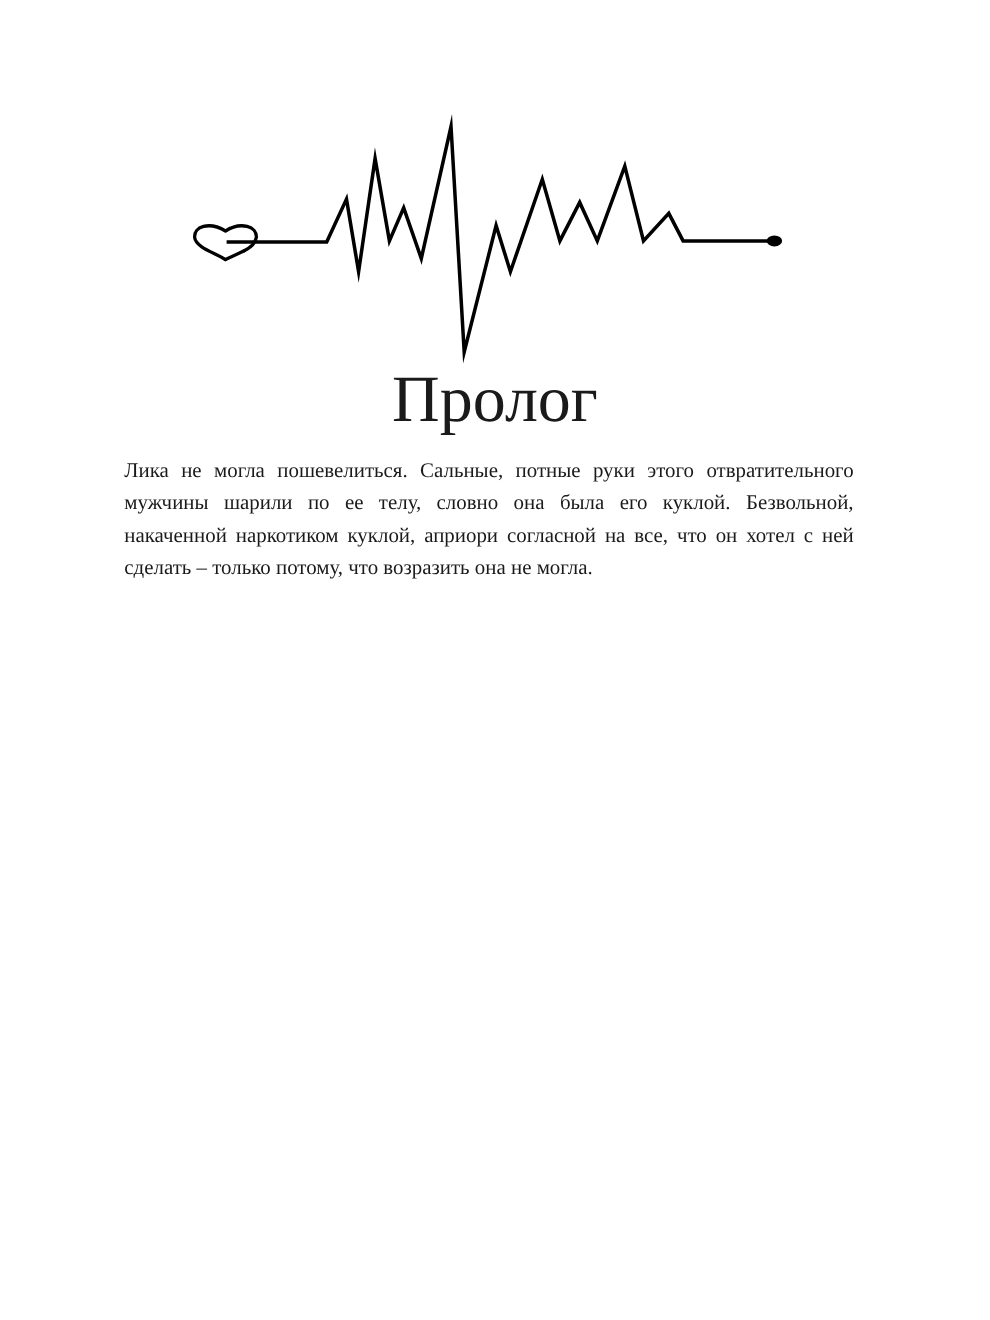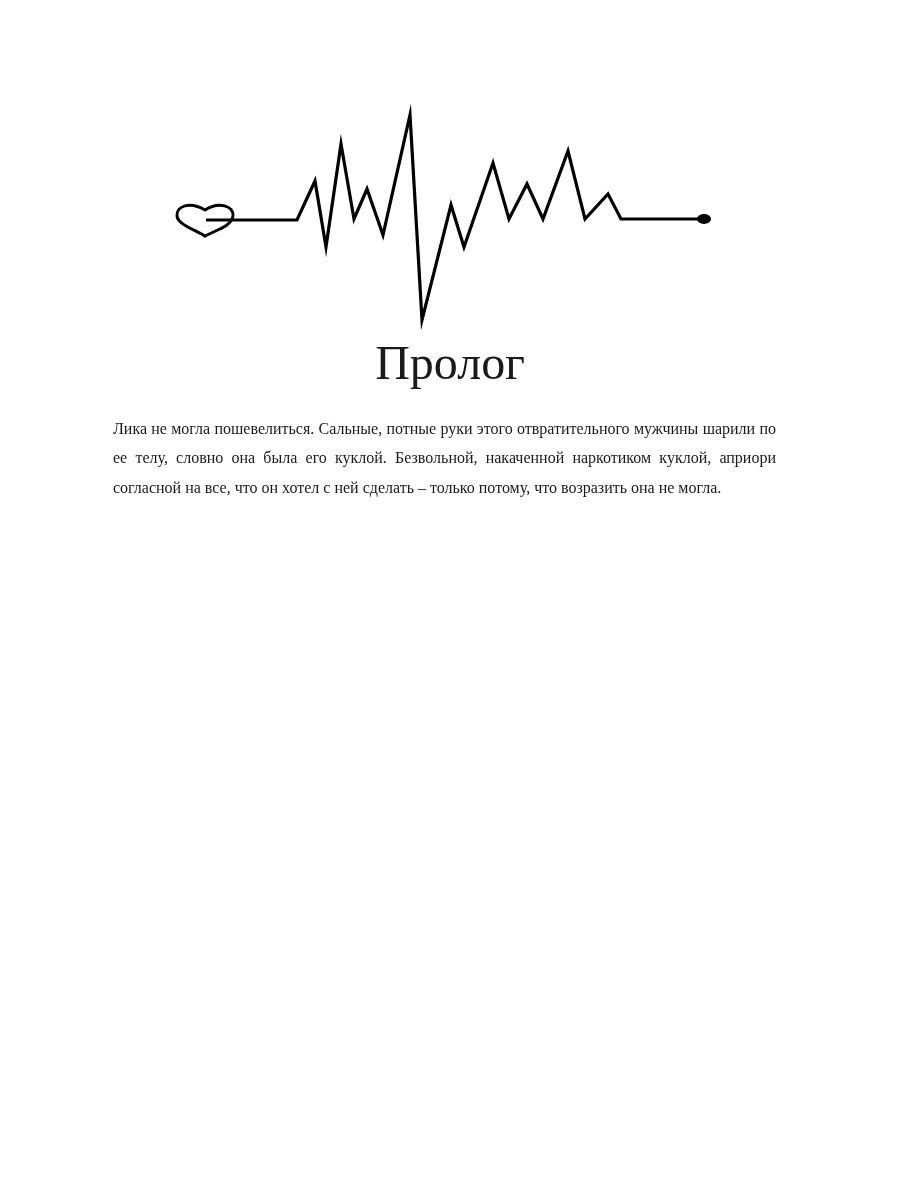"Пролог" .title { font-size: 48px -> 60px }
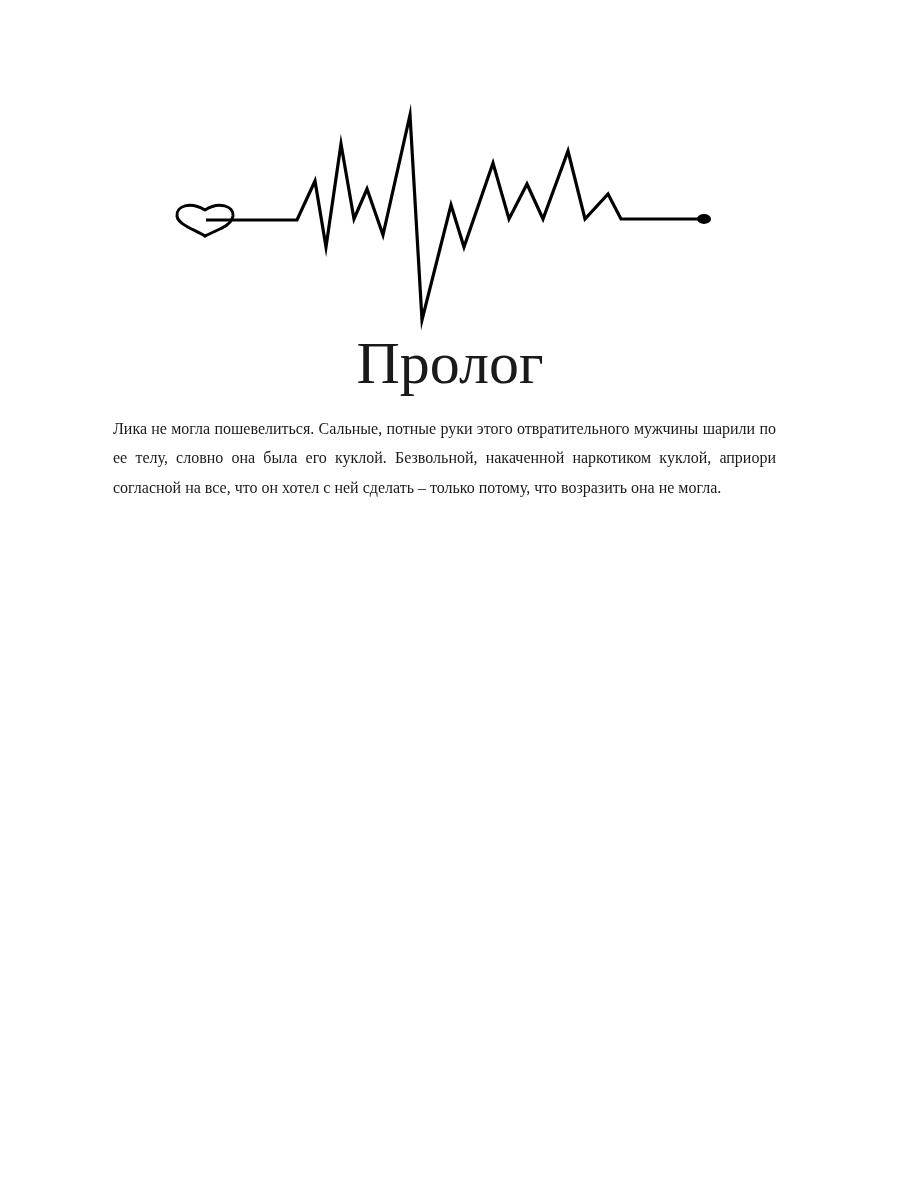"Лика не могла пошевелиться. Сальные," .body-text { font-size: 16px -> 19px }
